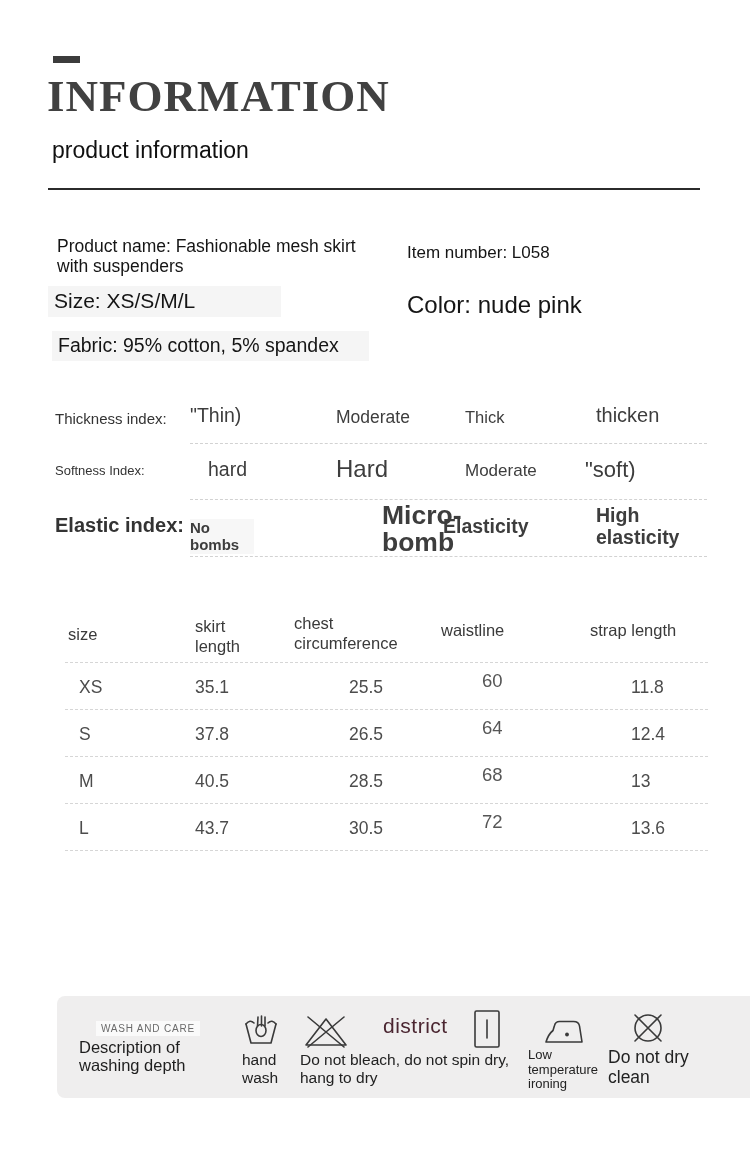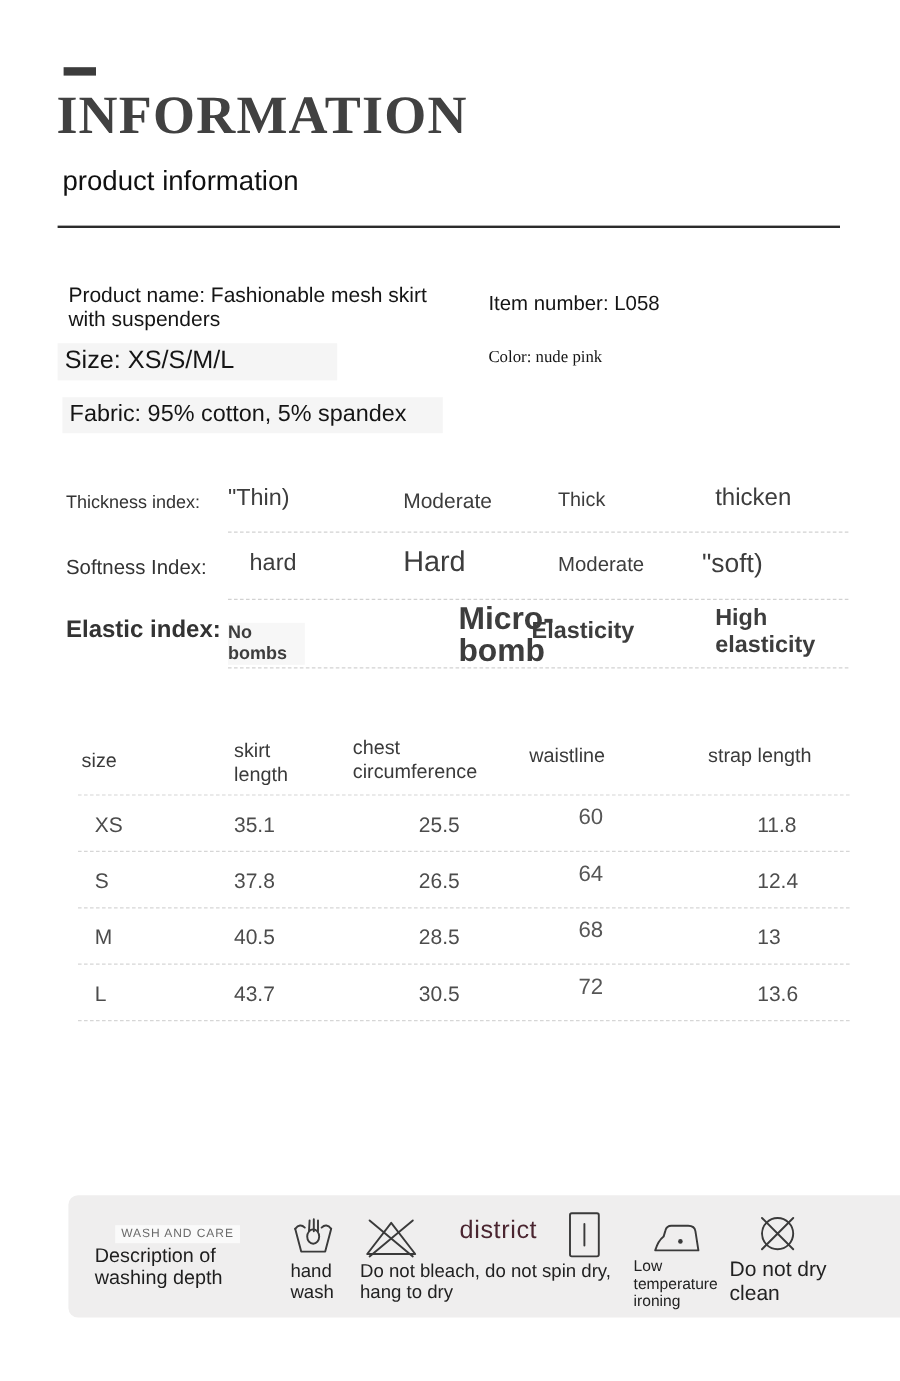"Color: nude pink" .p-color { font-family: Liberation Serif, serif -> none; font-size: 14px -> 24px }
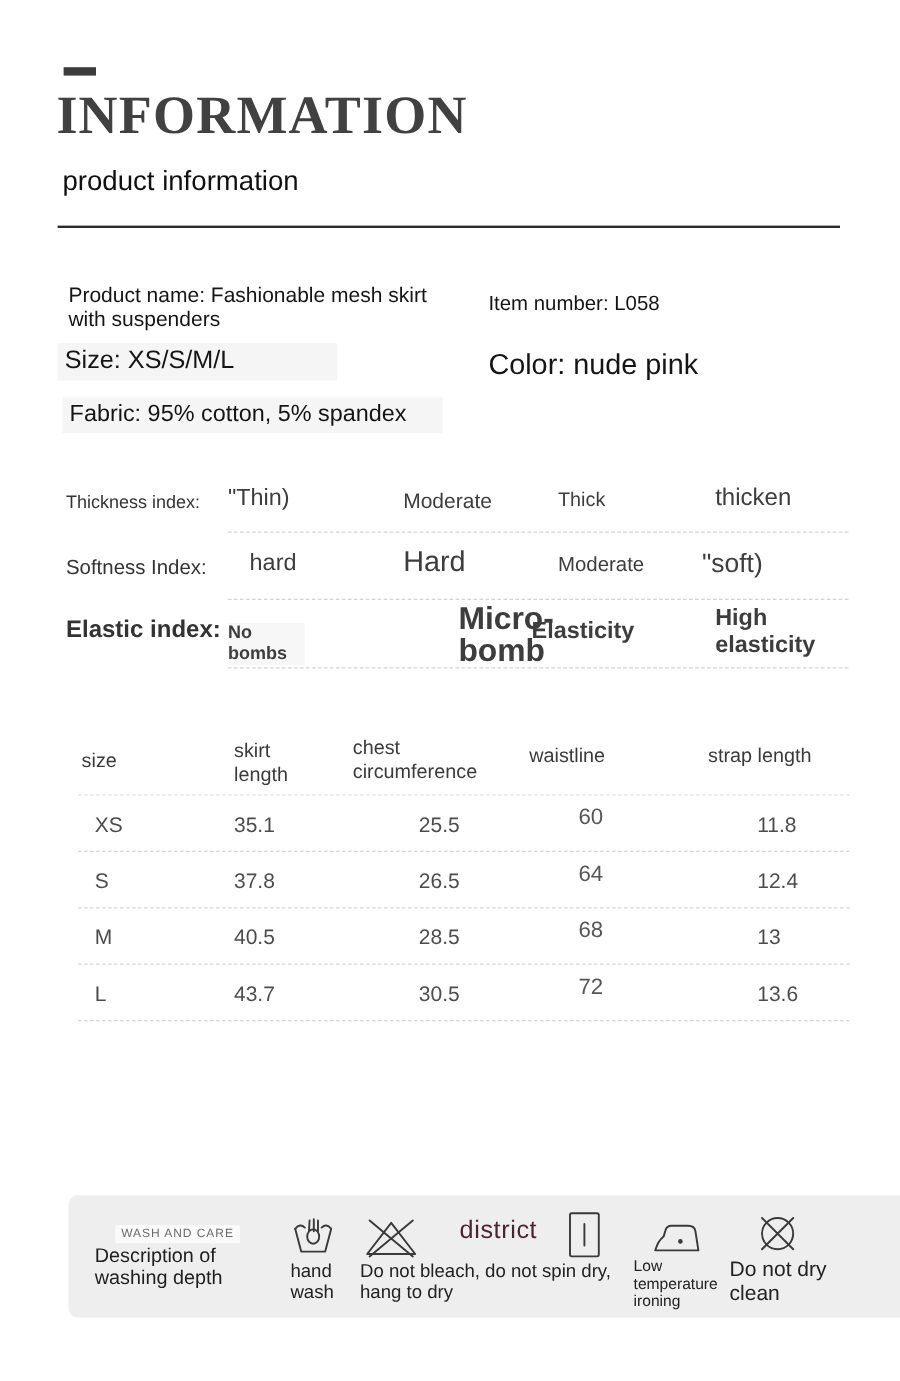"Softness Index:" .ix-r2 .ix-label { font-size: 17px -> 13px }
